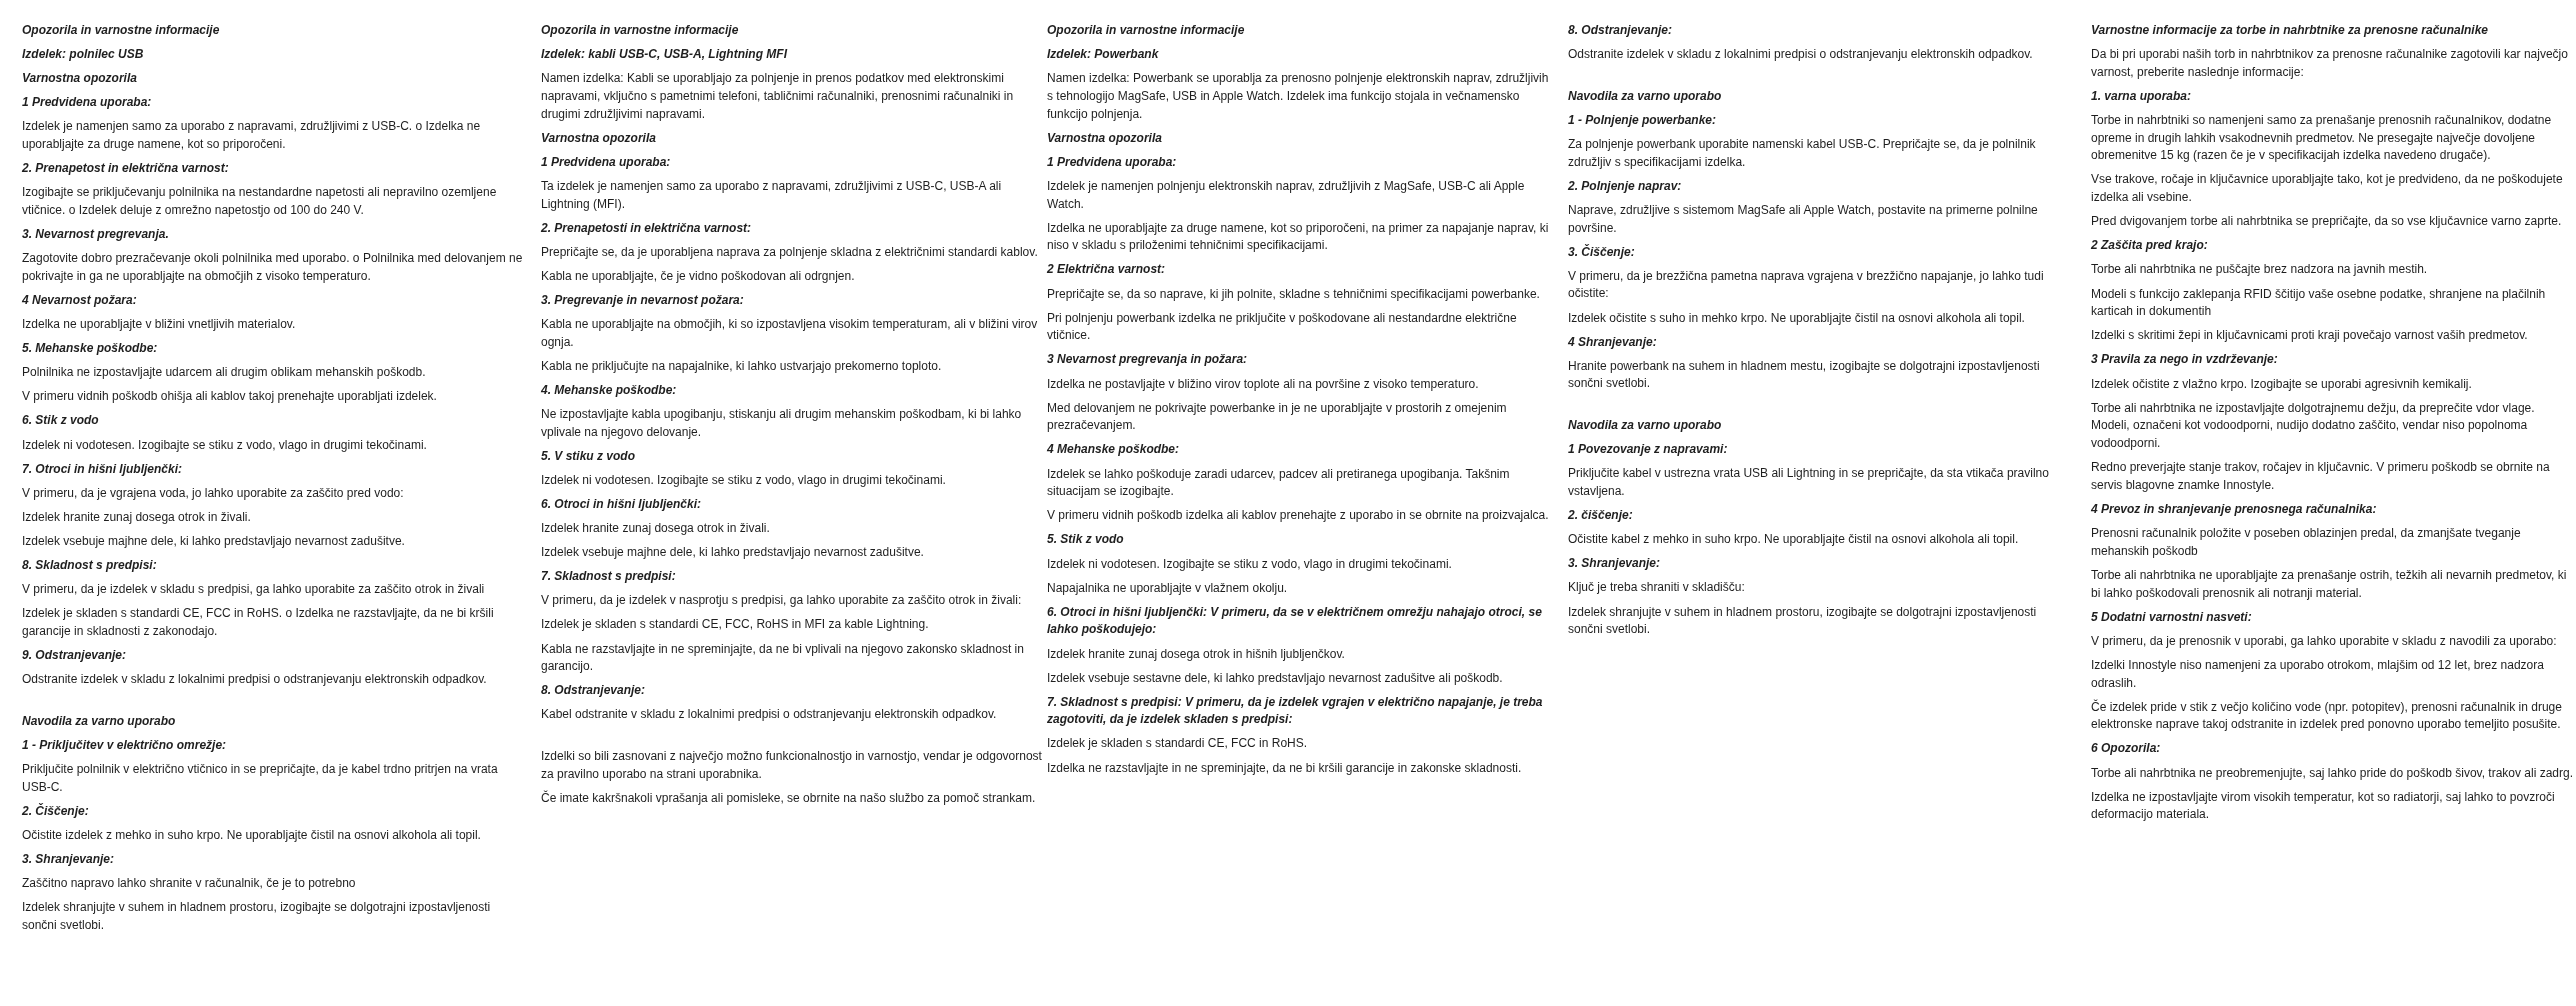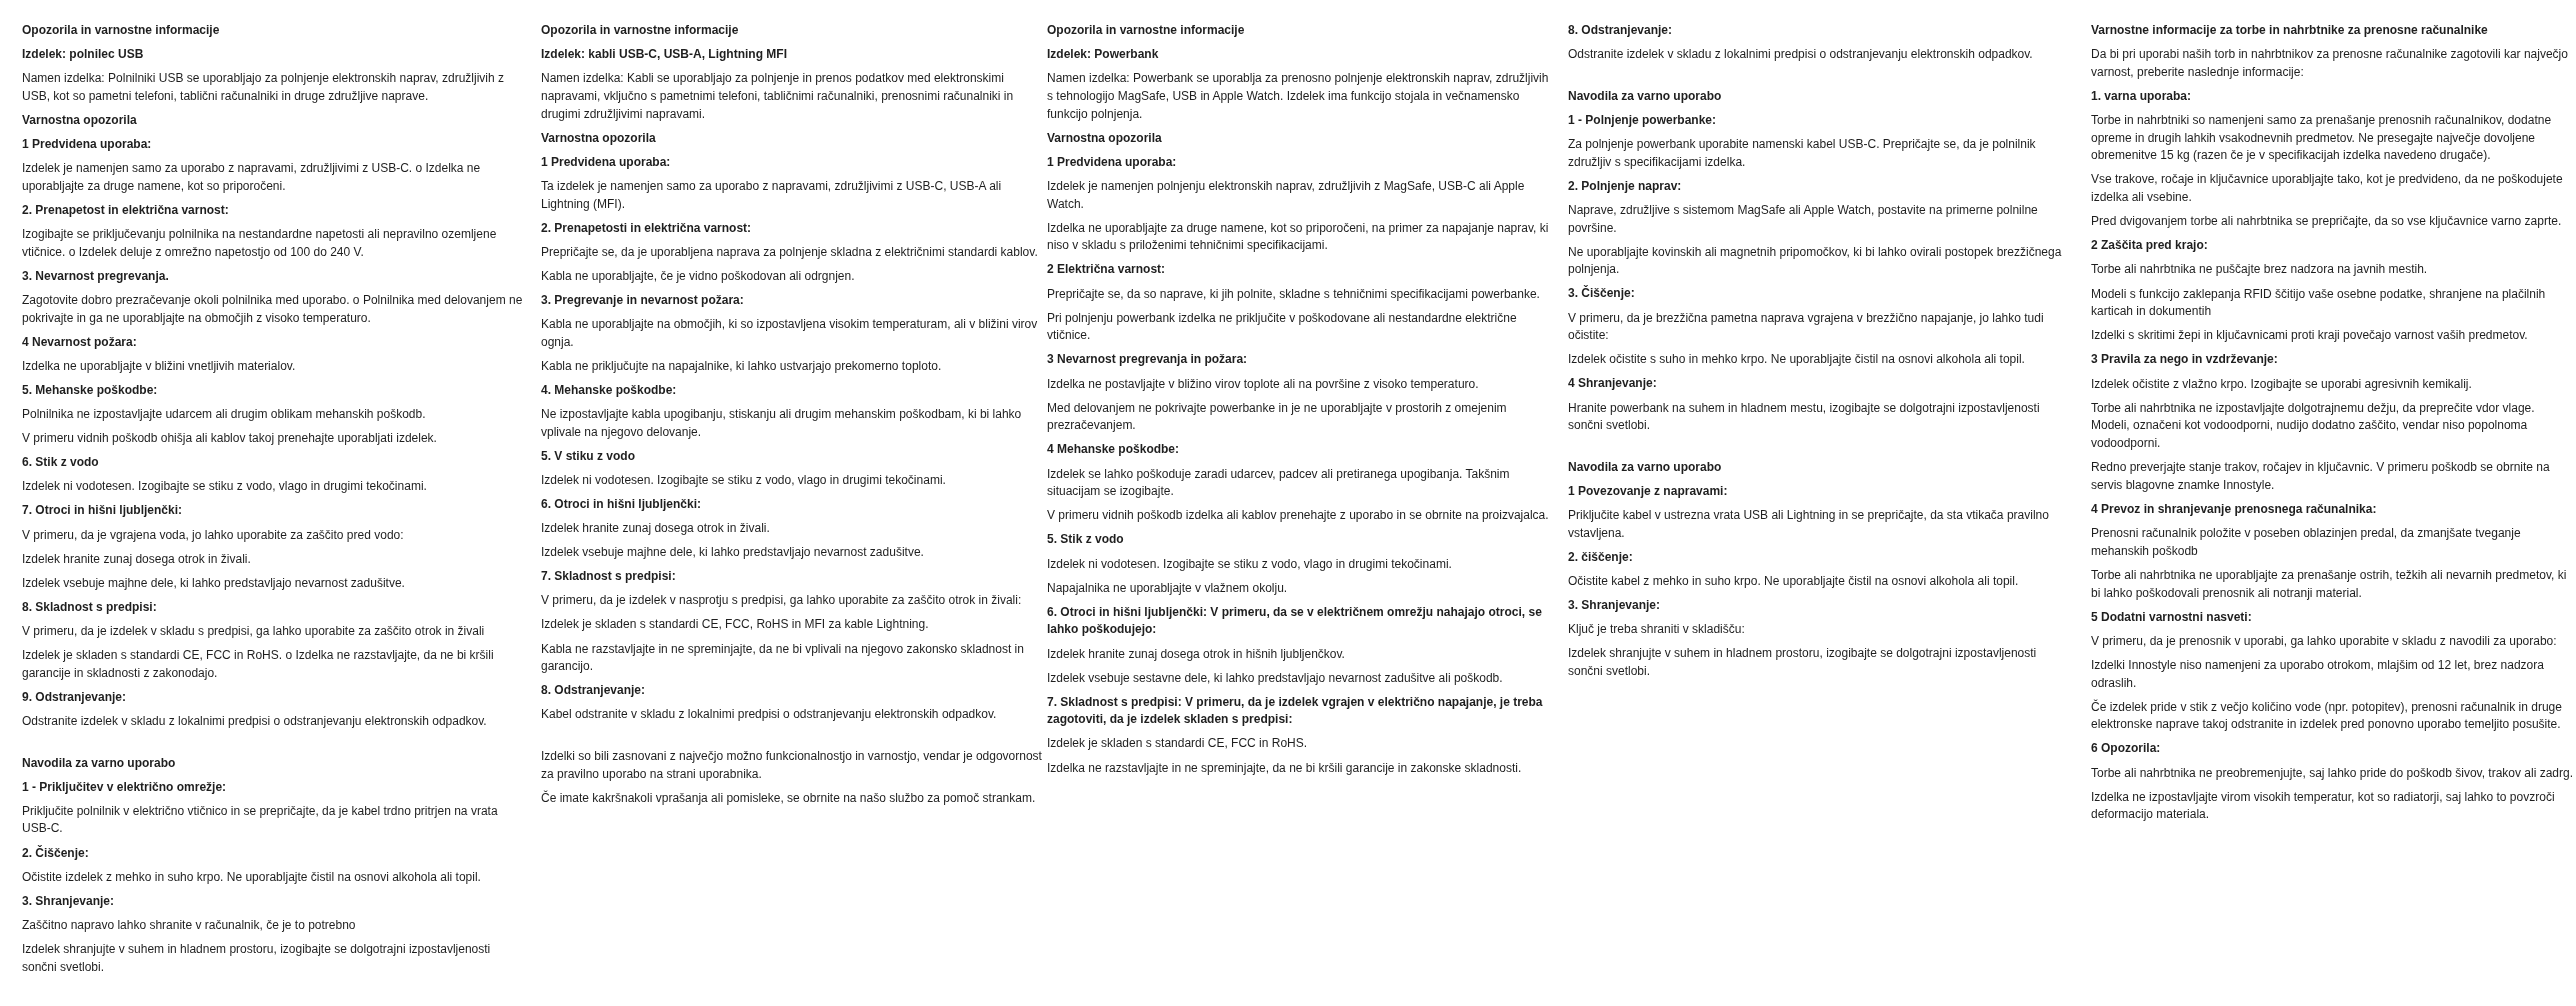"Opozorila in varnostne informacije" h3.blk { font-style: none -> italic }
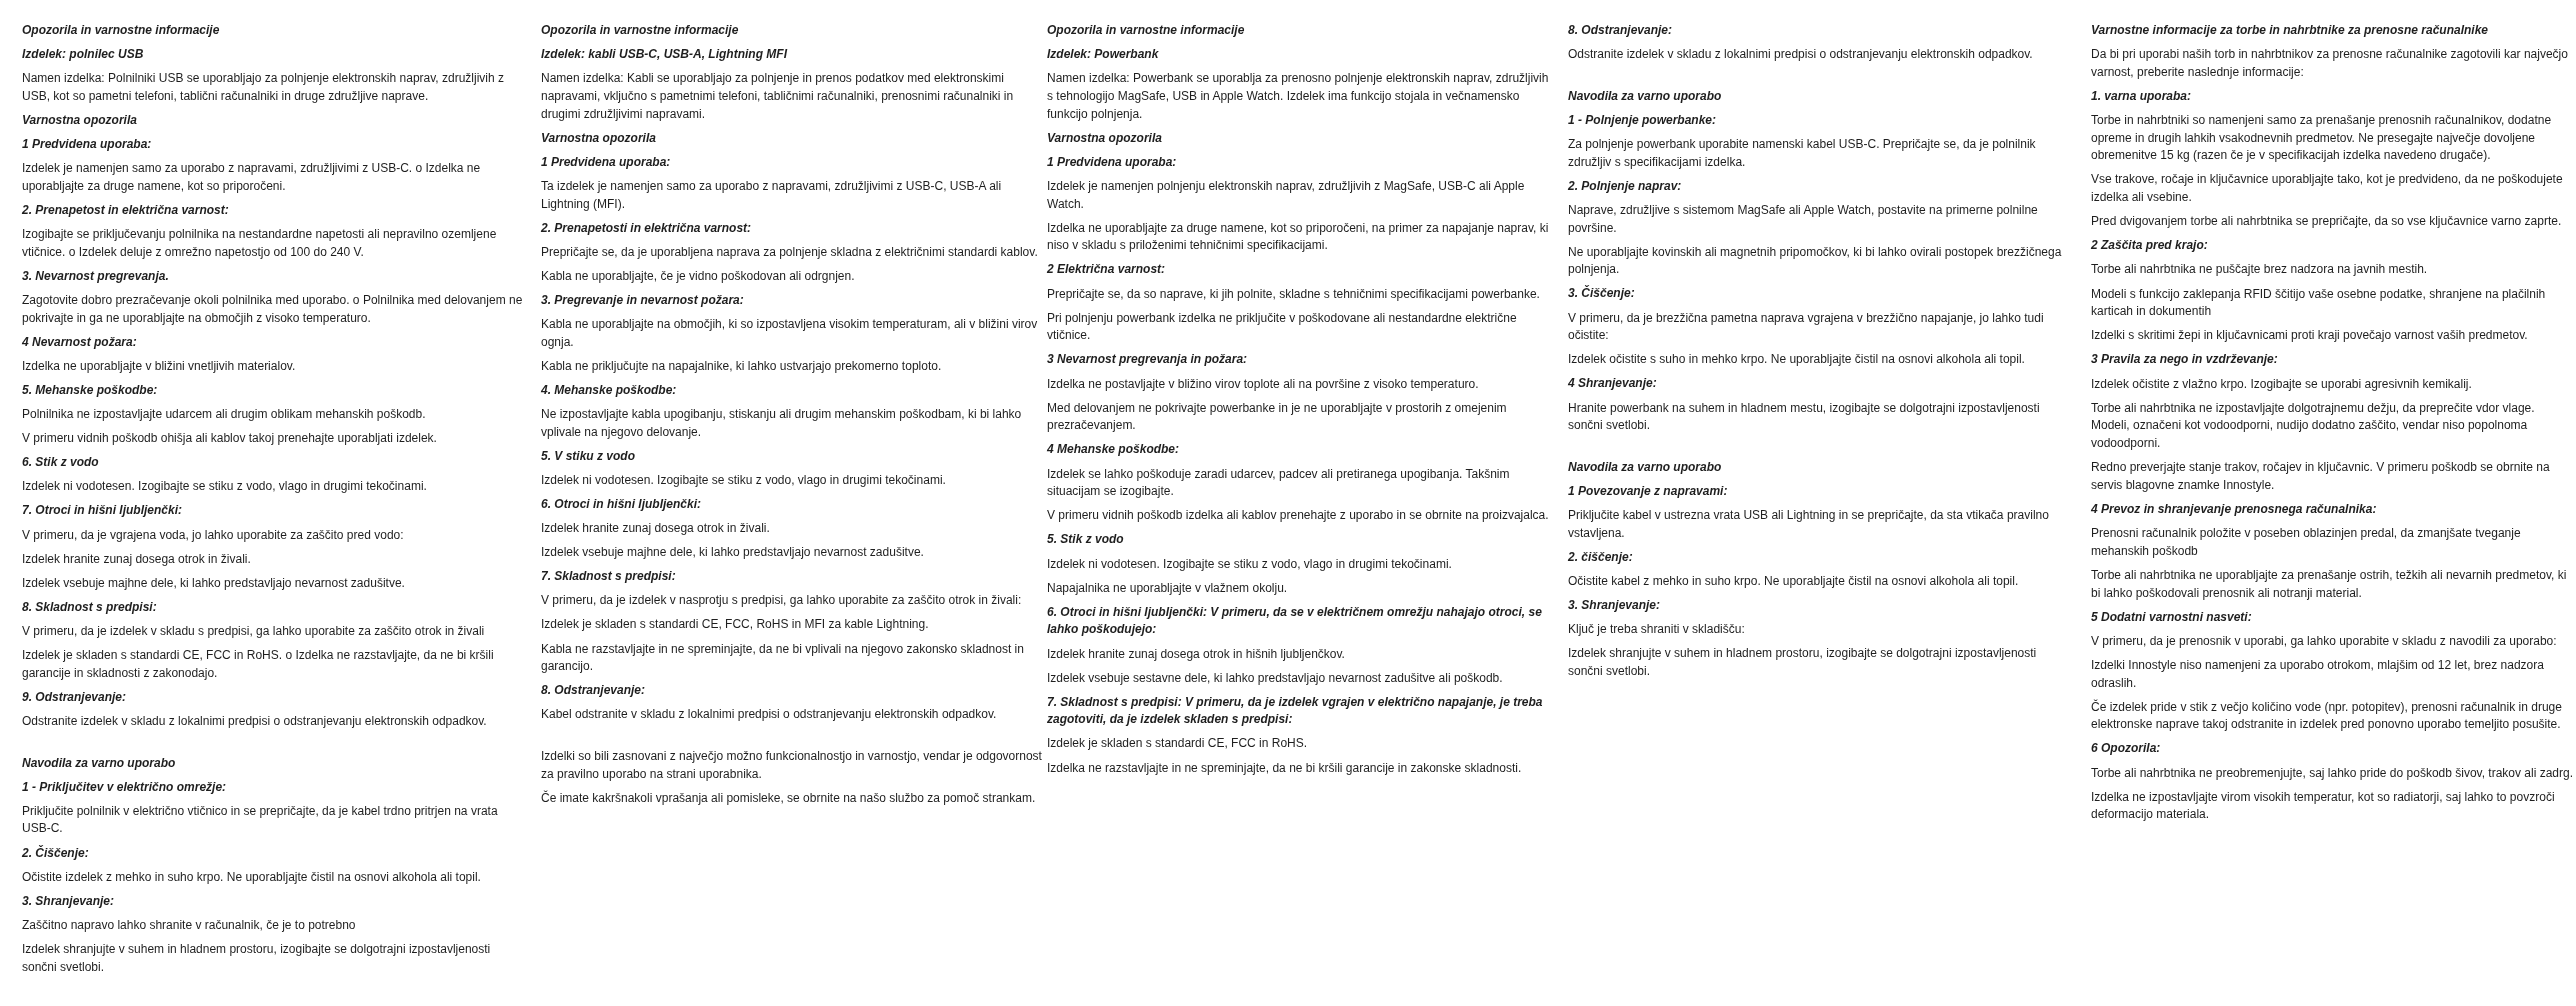"Namen izdelka: Polnilniki USB se" p.blk { html: <p>Namen izdelka: Polnilniki USB se uporabljajo za polnjenje elektronskih naprav, združljivih z USB, kot so pametni telefoni, tablični računalniki in druge združljive naprave.</p> -> none }
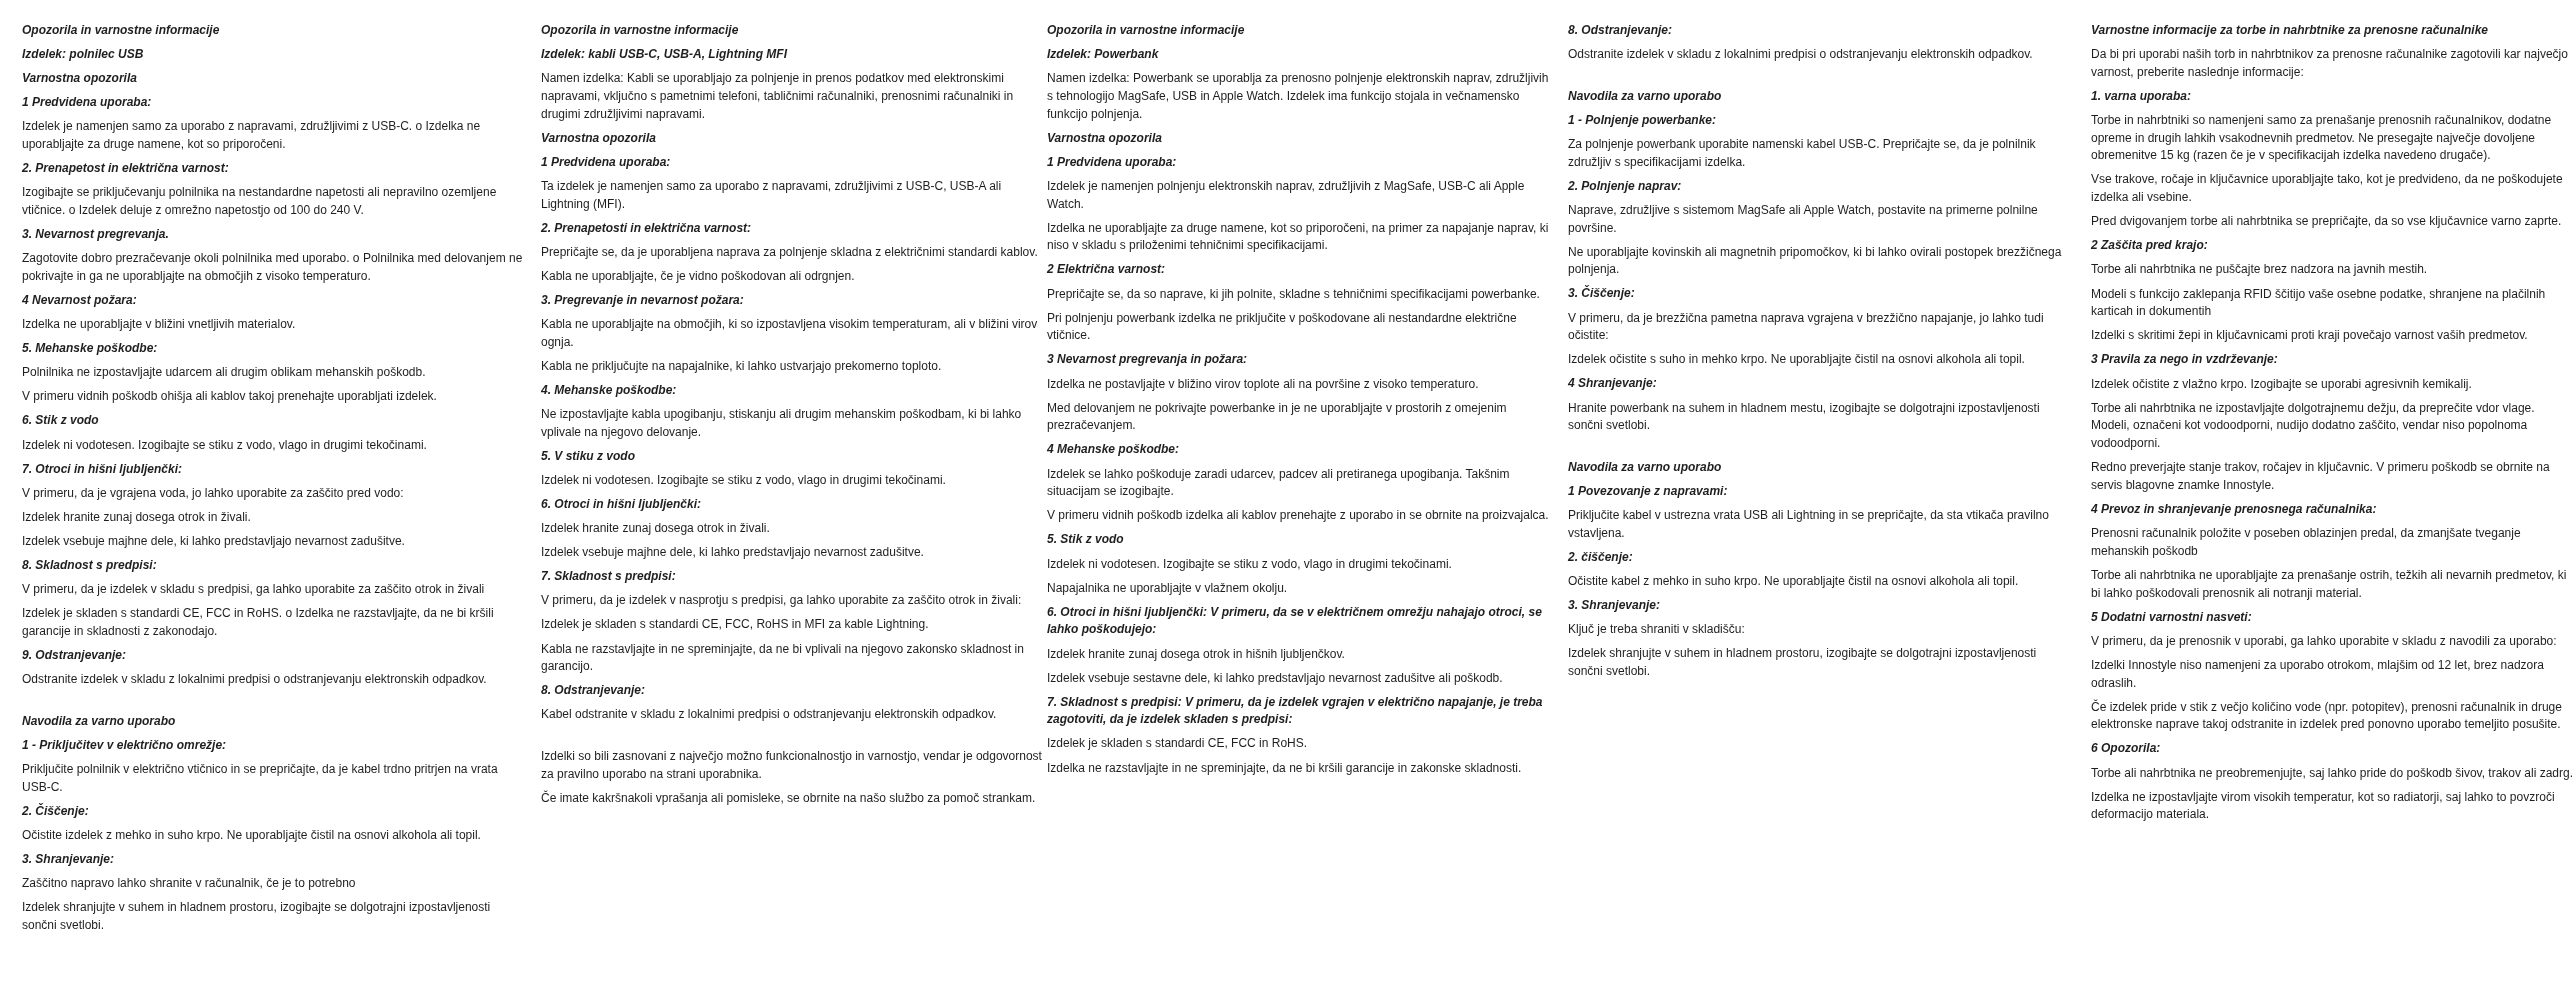"Ne uporabljajte kovinskih ali magnetnih" p.blk { html: <p>Ne uporabljajte kovinskih ali magnetnih pripomočkov, ki bi lahko ovirali postopek brezžičnega polnjenja.</p> -> none }
